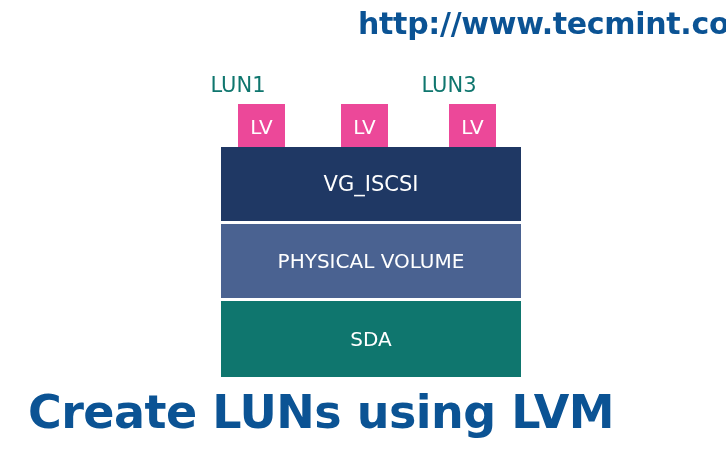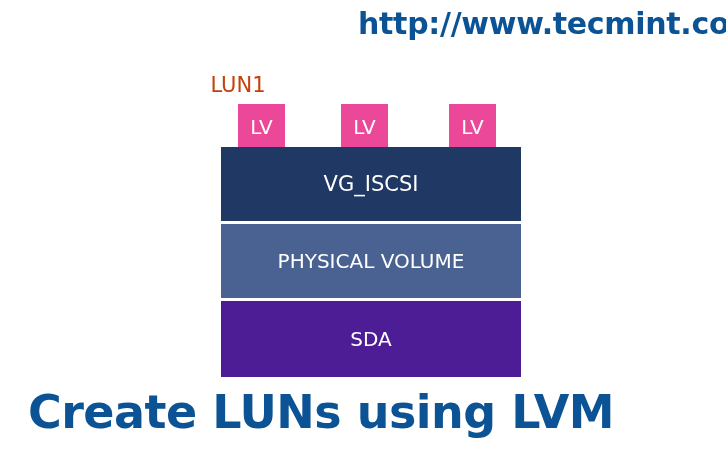"LUN1" .lun-label { color: #c2410c -> #0f766e }
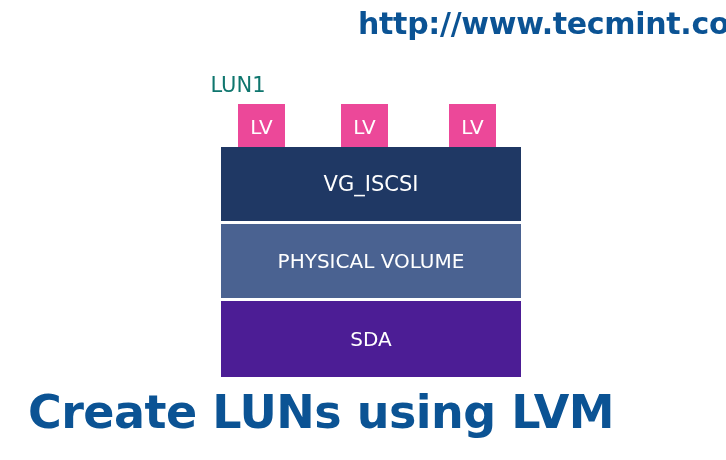"LUN3" div.lun-label { html: none -> <div>LUN3</div> }
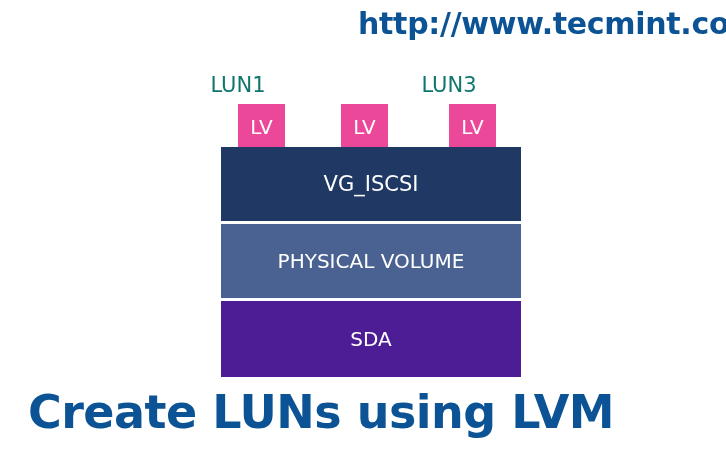"SDA" .layer-sda { background: #4c1d95 -> #0f766e }
